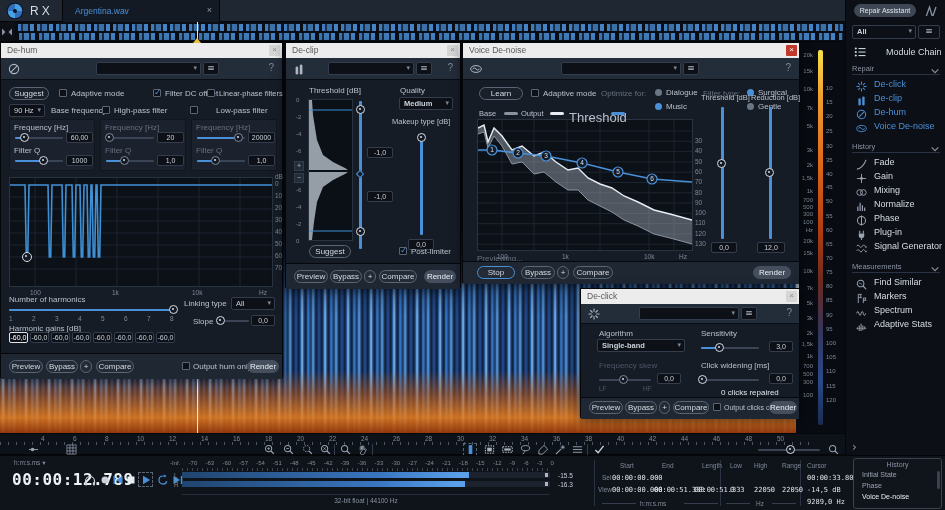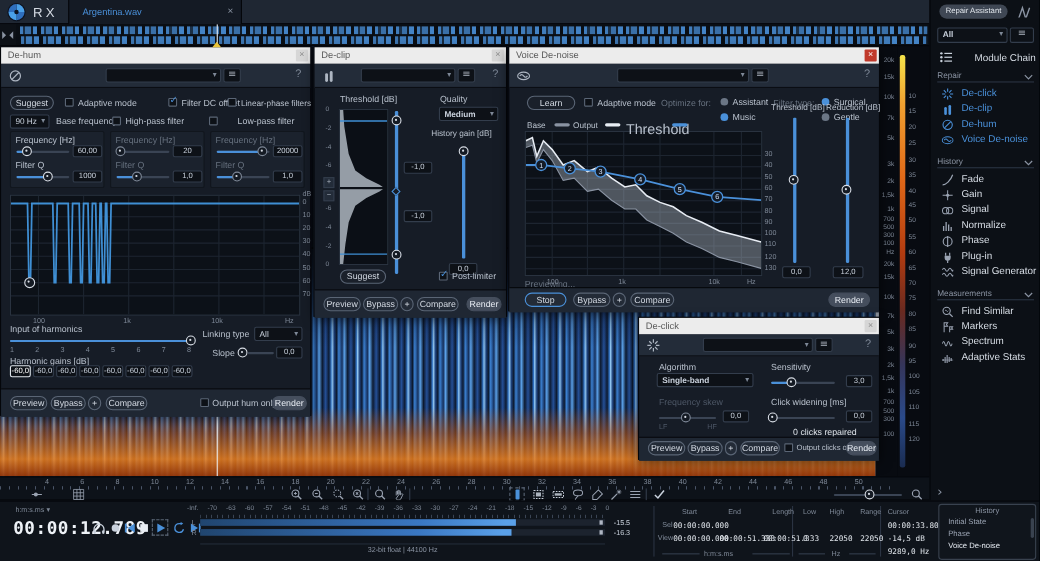"Assistant" div.lbl { text: Assistant -> Dialogue }
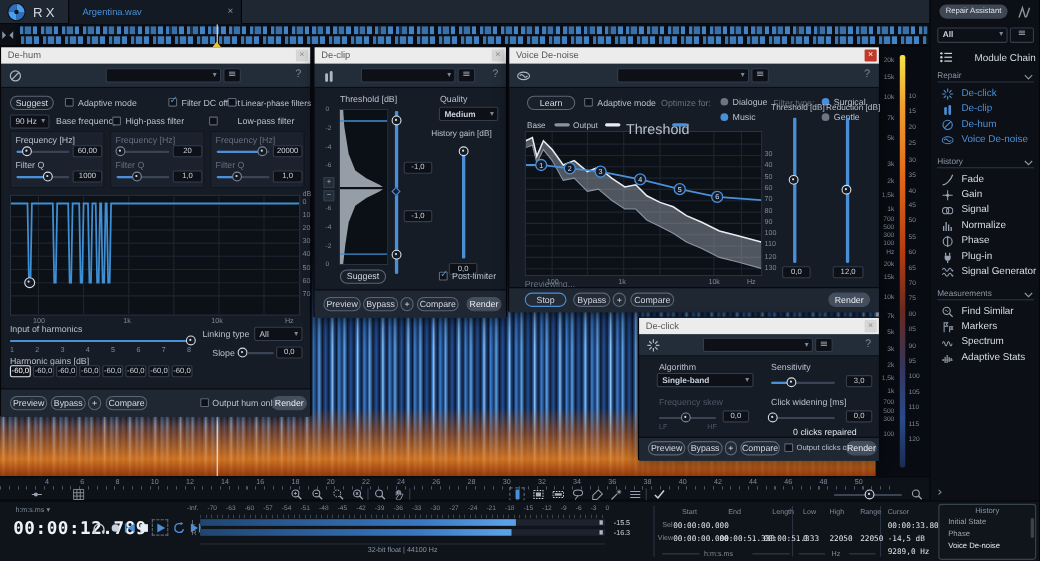"History gain [dB]" div.lbl { text: History gain -> Makeup type }
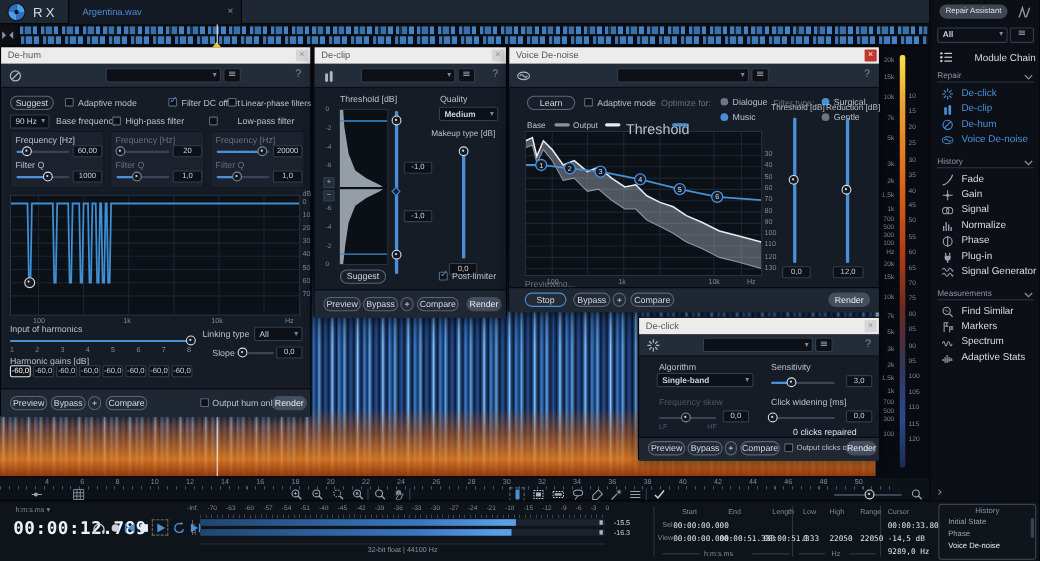"Signal" div.sb-item-label { text: Signal -> Mixing }
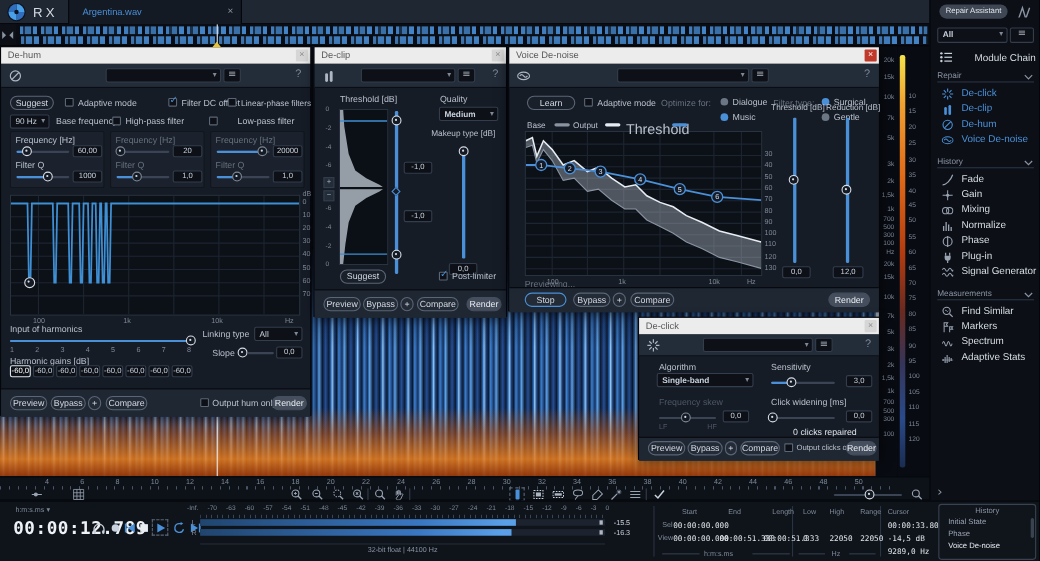"Input of harmonics" div.lbl { text: Input -> Number }
